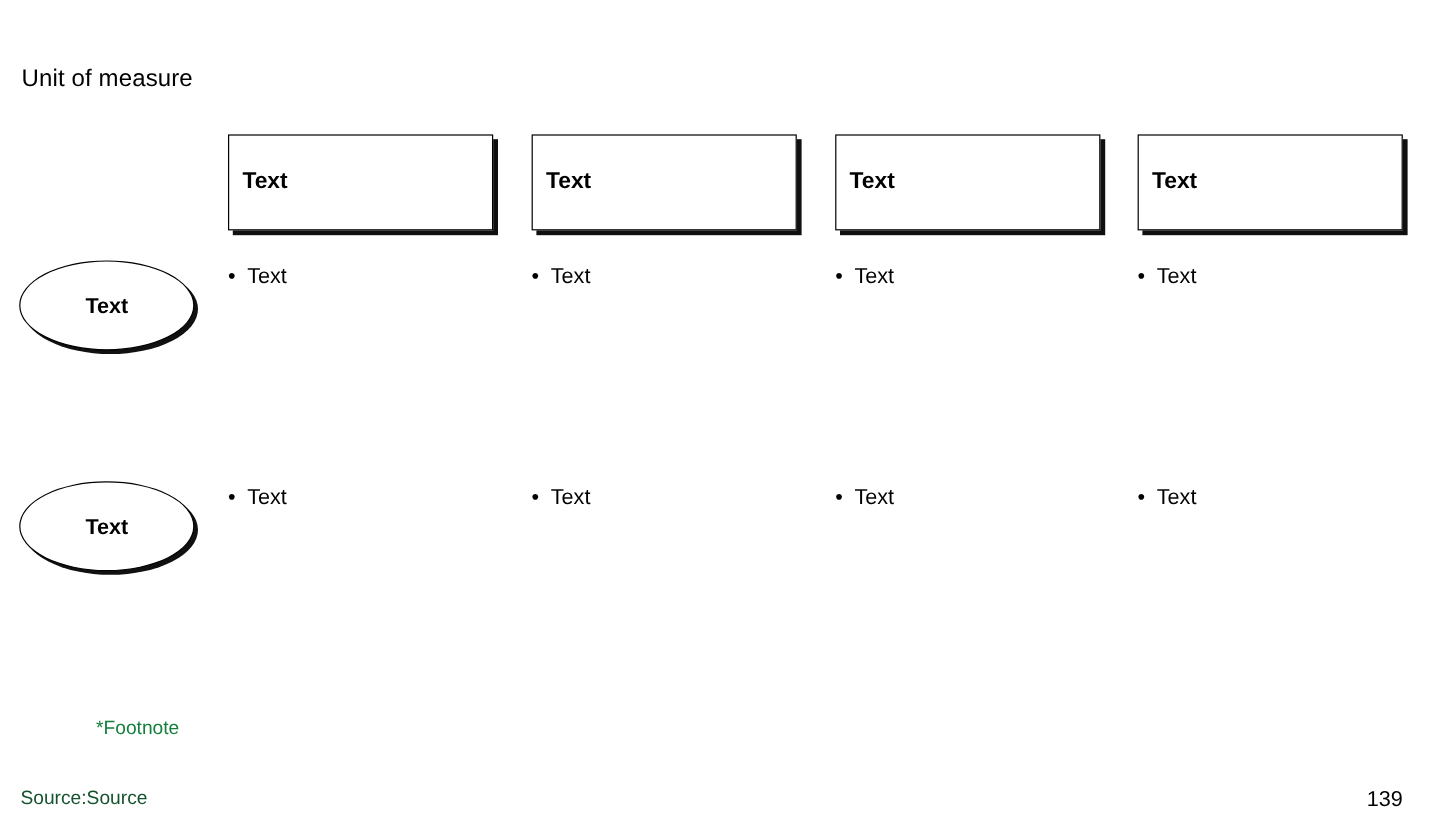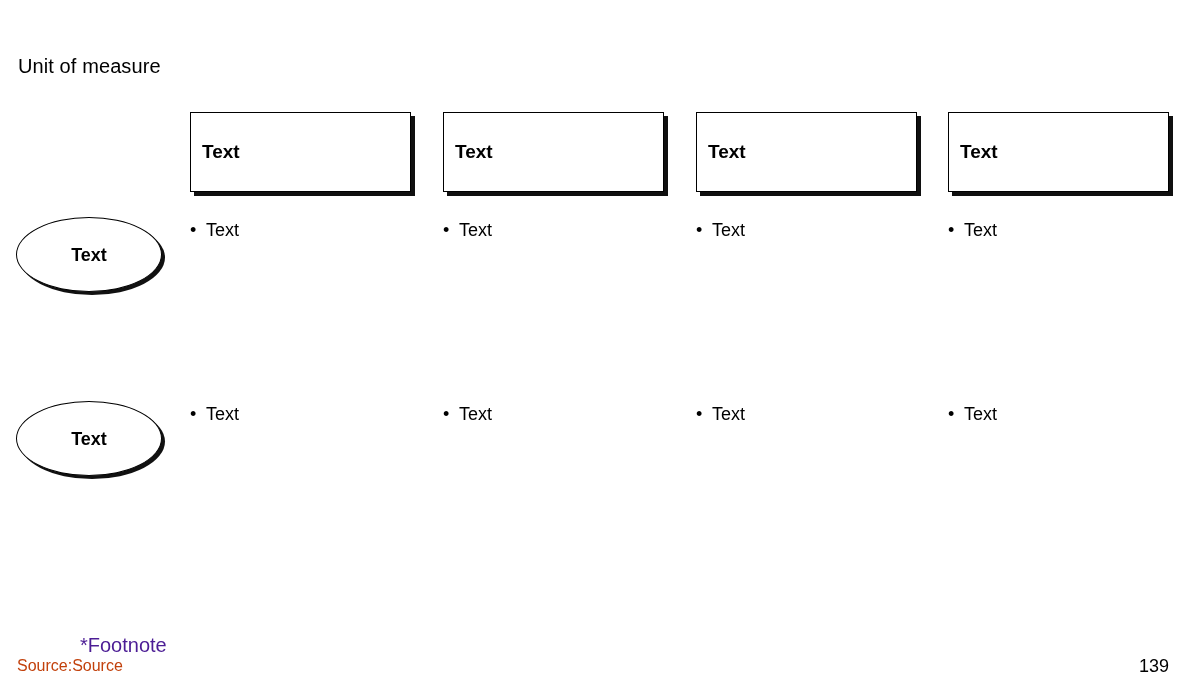"*Footnote" .footnote { color: #4c1d95 -> #15803d; font-size: 20px -> 16px; top: 636px -> 598px }
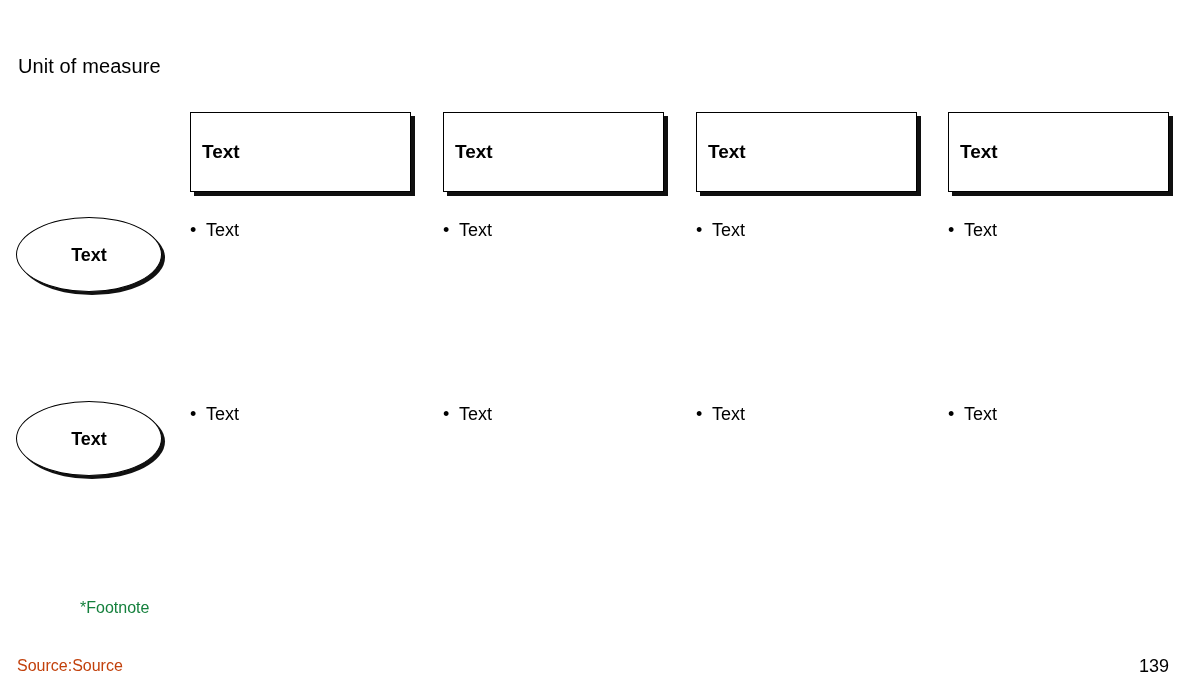"Source:Source" .source { color: #c2410c -> #14532d }
